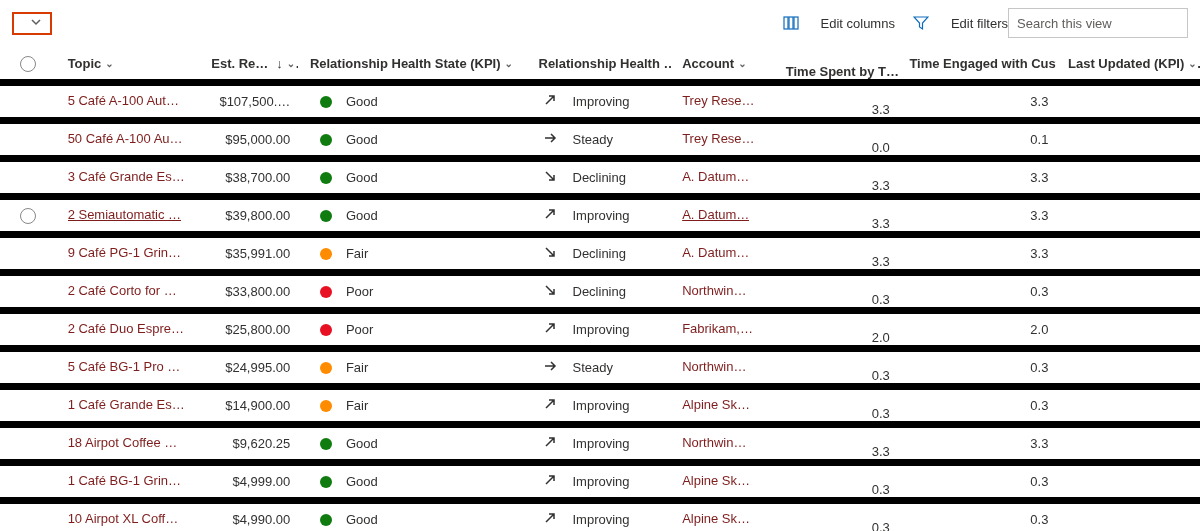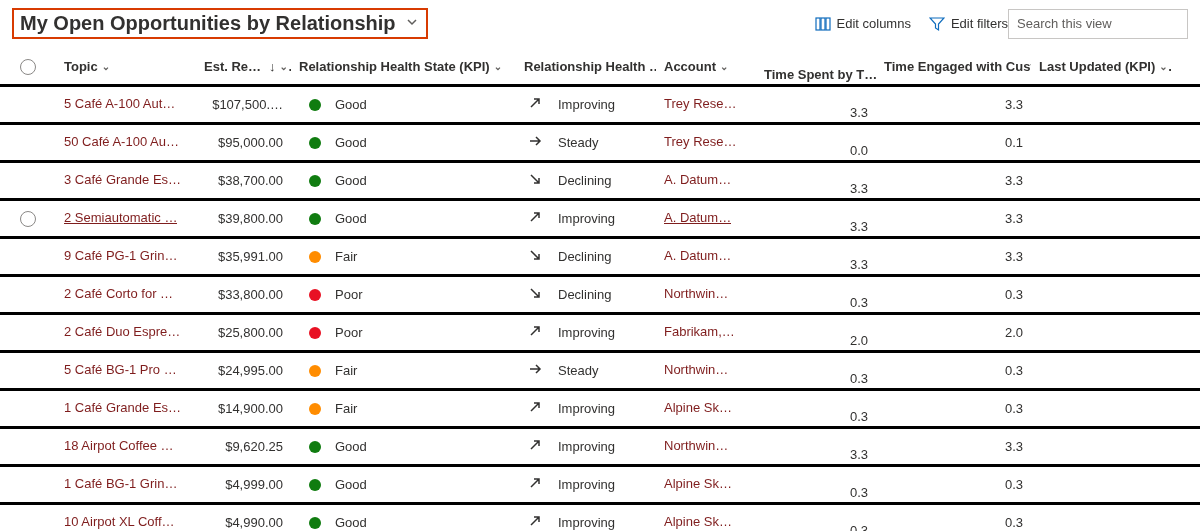"My Open Opportunities by Relationship" span.view-title { html: <span>My Open Opportunities by Relationship</span> -> none }
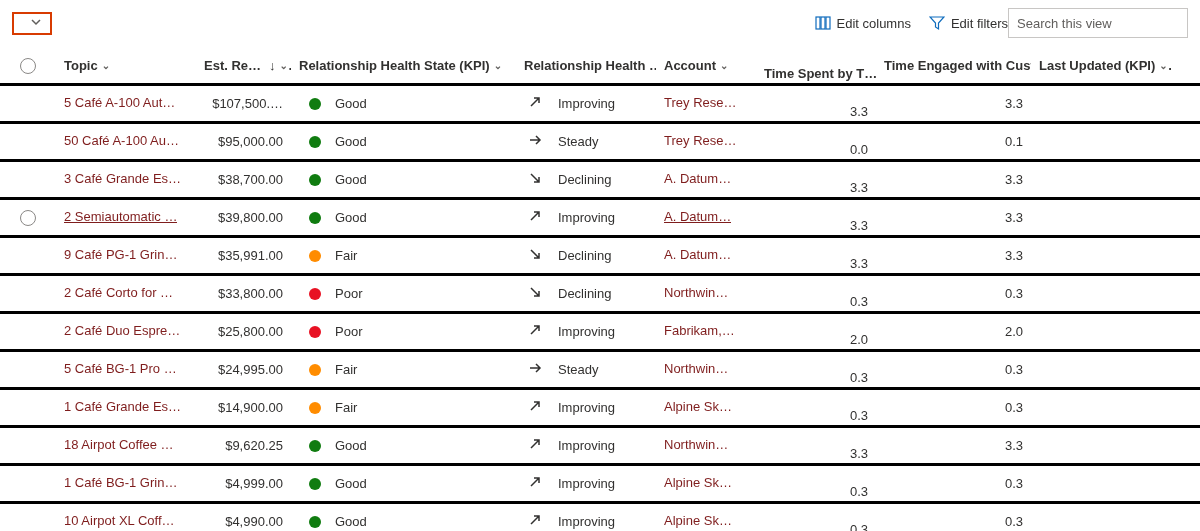"Edit columns" .cmd { gap: none -> 16px }
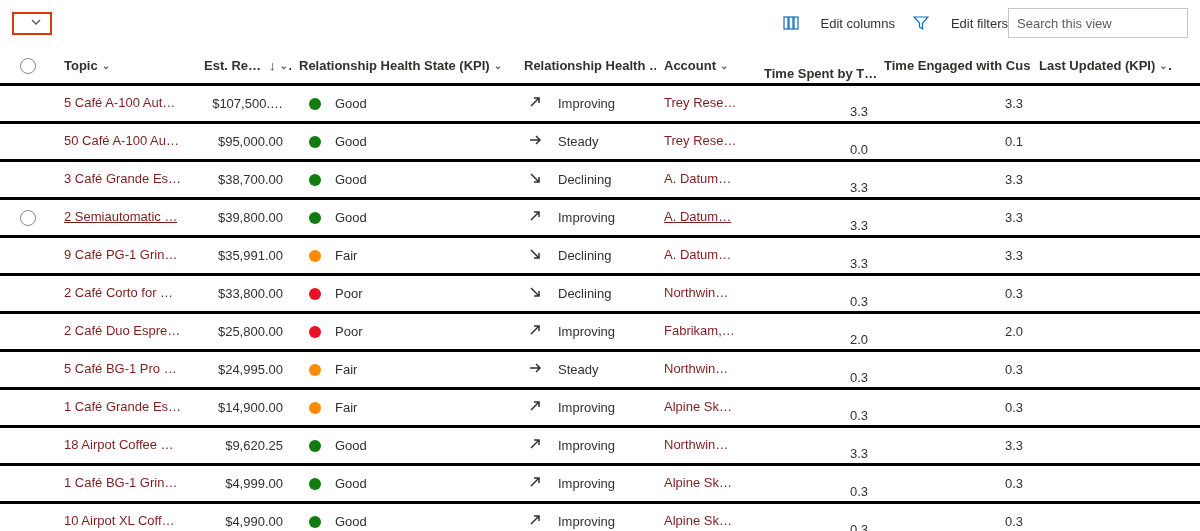"Topic" .colrow, .datarow { border-bottom: 3px solid #000000 -> 7px solid #000000; justify-content: none -> space-between }
